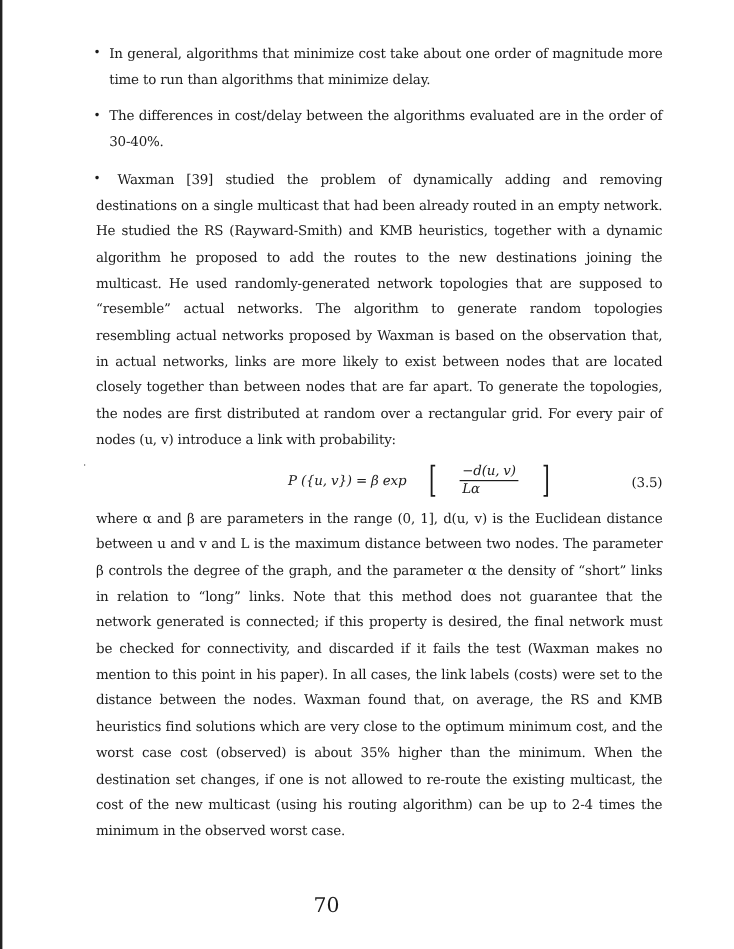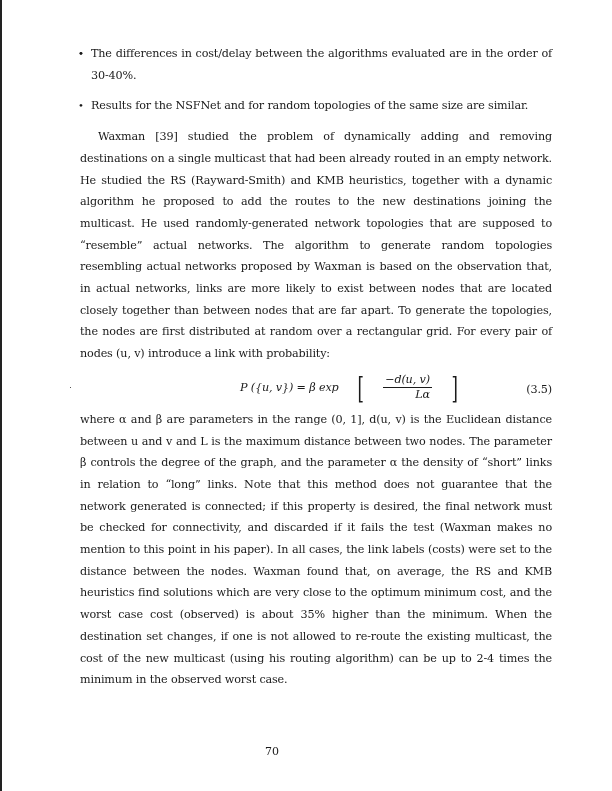"In general, algorithms that minimize" span { html: none -> <span>In general, algorithms that minimize cost take about one order of magnitude more time to run than algorithms that minimize delay.</span> }
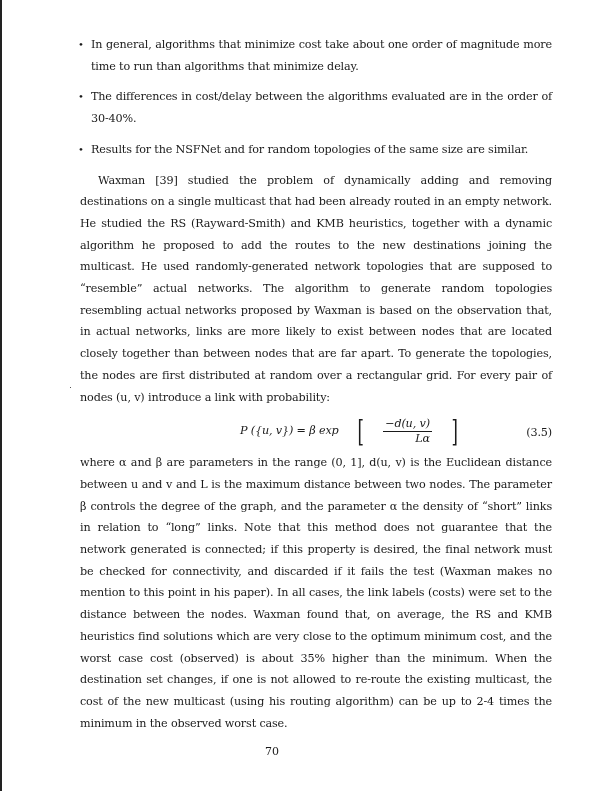"Results for the NSFNet and" span { html: <span>Results for the NSFNet and for random topologies of the same size are similar.</span> -> none }
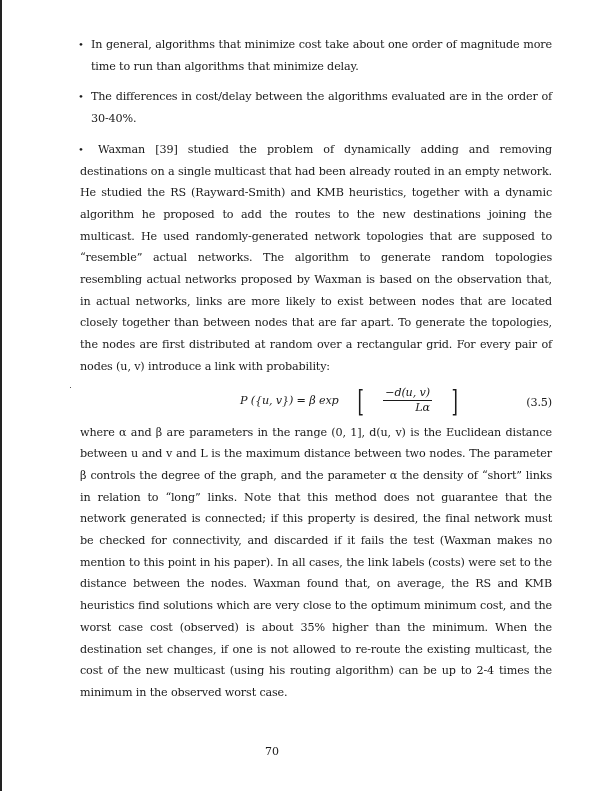"−d(u, v)" .frac { align-items: flex-end -> flex-start }
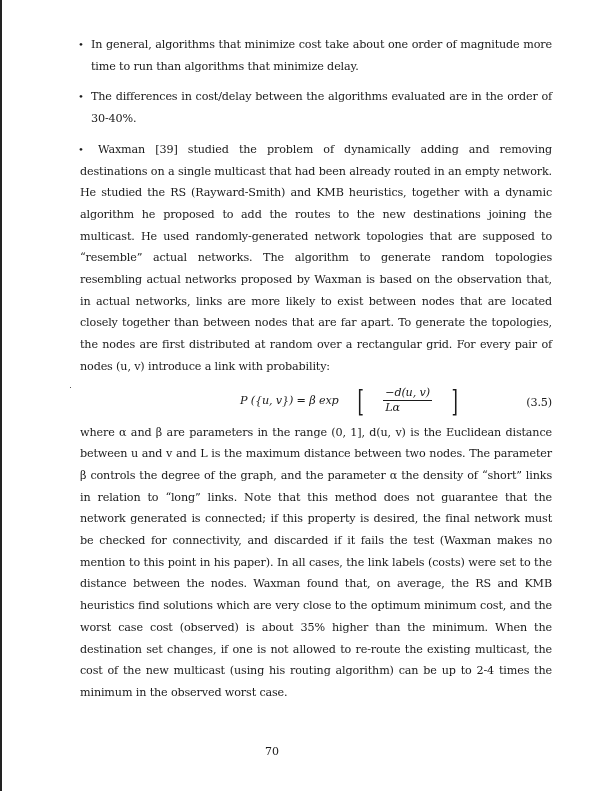"70" .page-number { font-size: 11px -> 17px }
